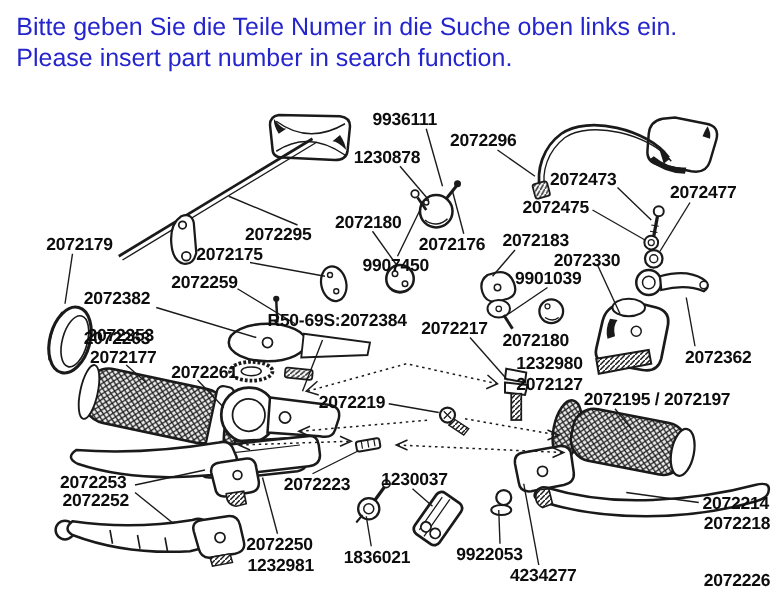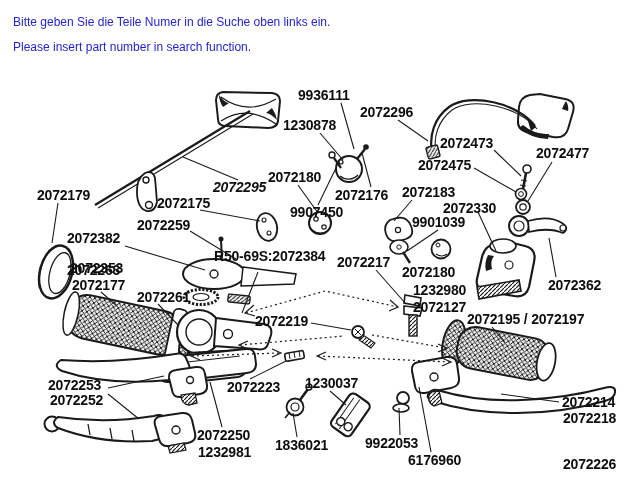"Bitte geben Sie die Teile" .instructions { font-size: 12px -> 20px }
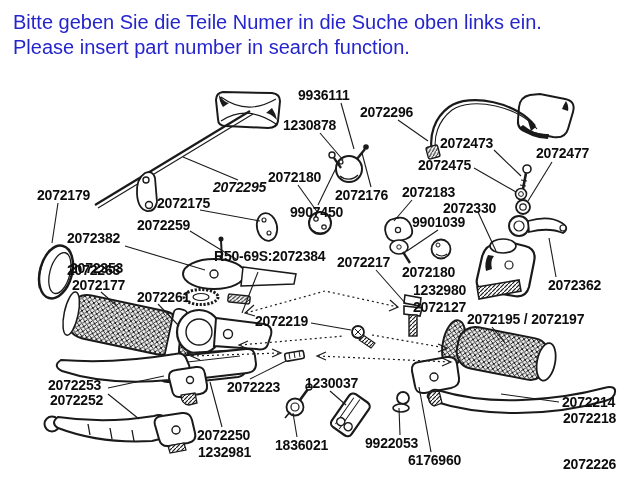"2072295" span.part-label { font-style: italic -> none; left: 213px -> 196px }
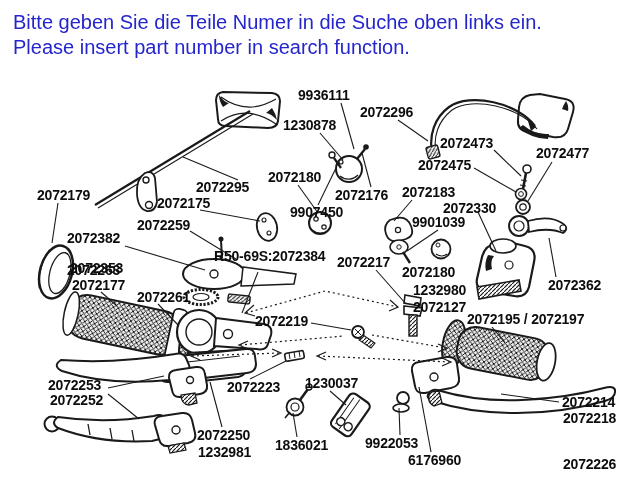"6176960" span.part-label { text: 6176960 -> 4234277 }
